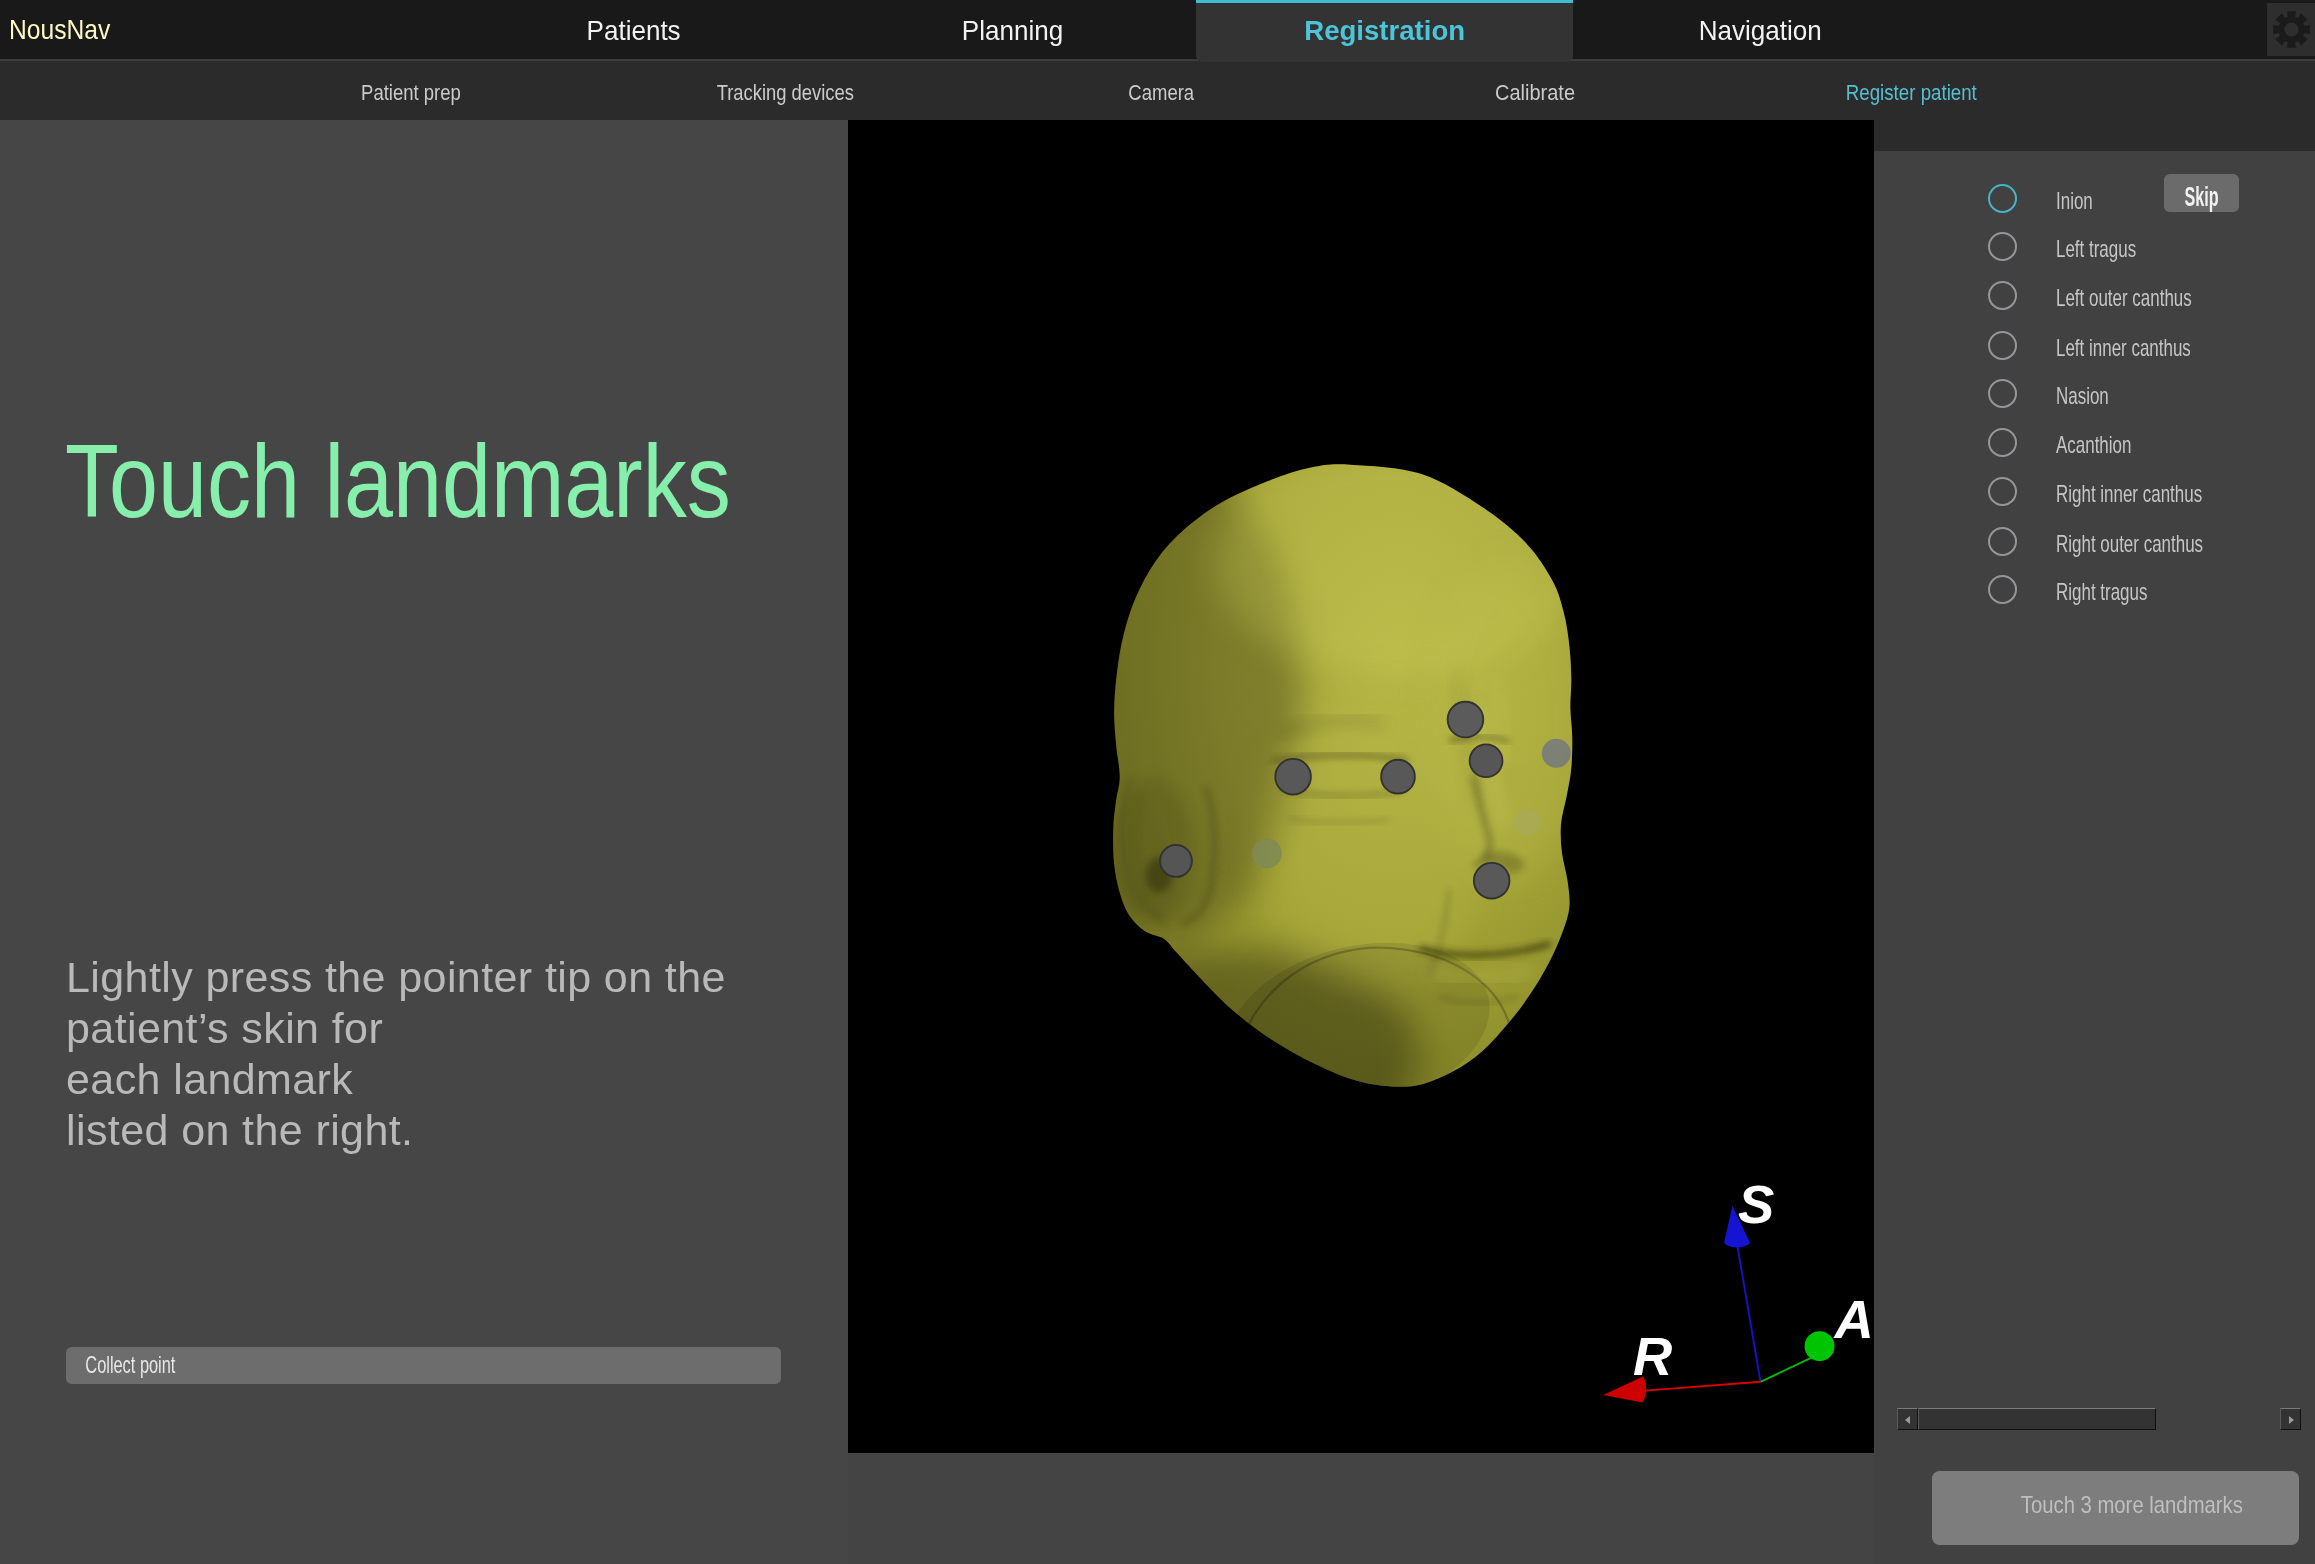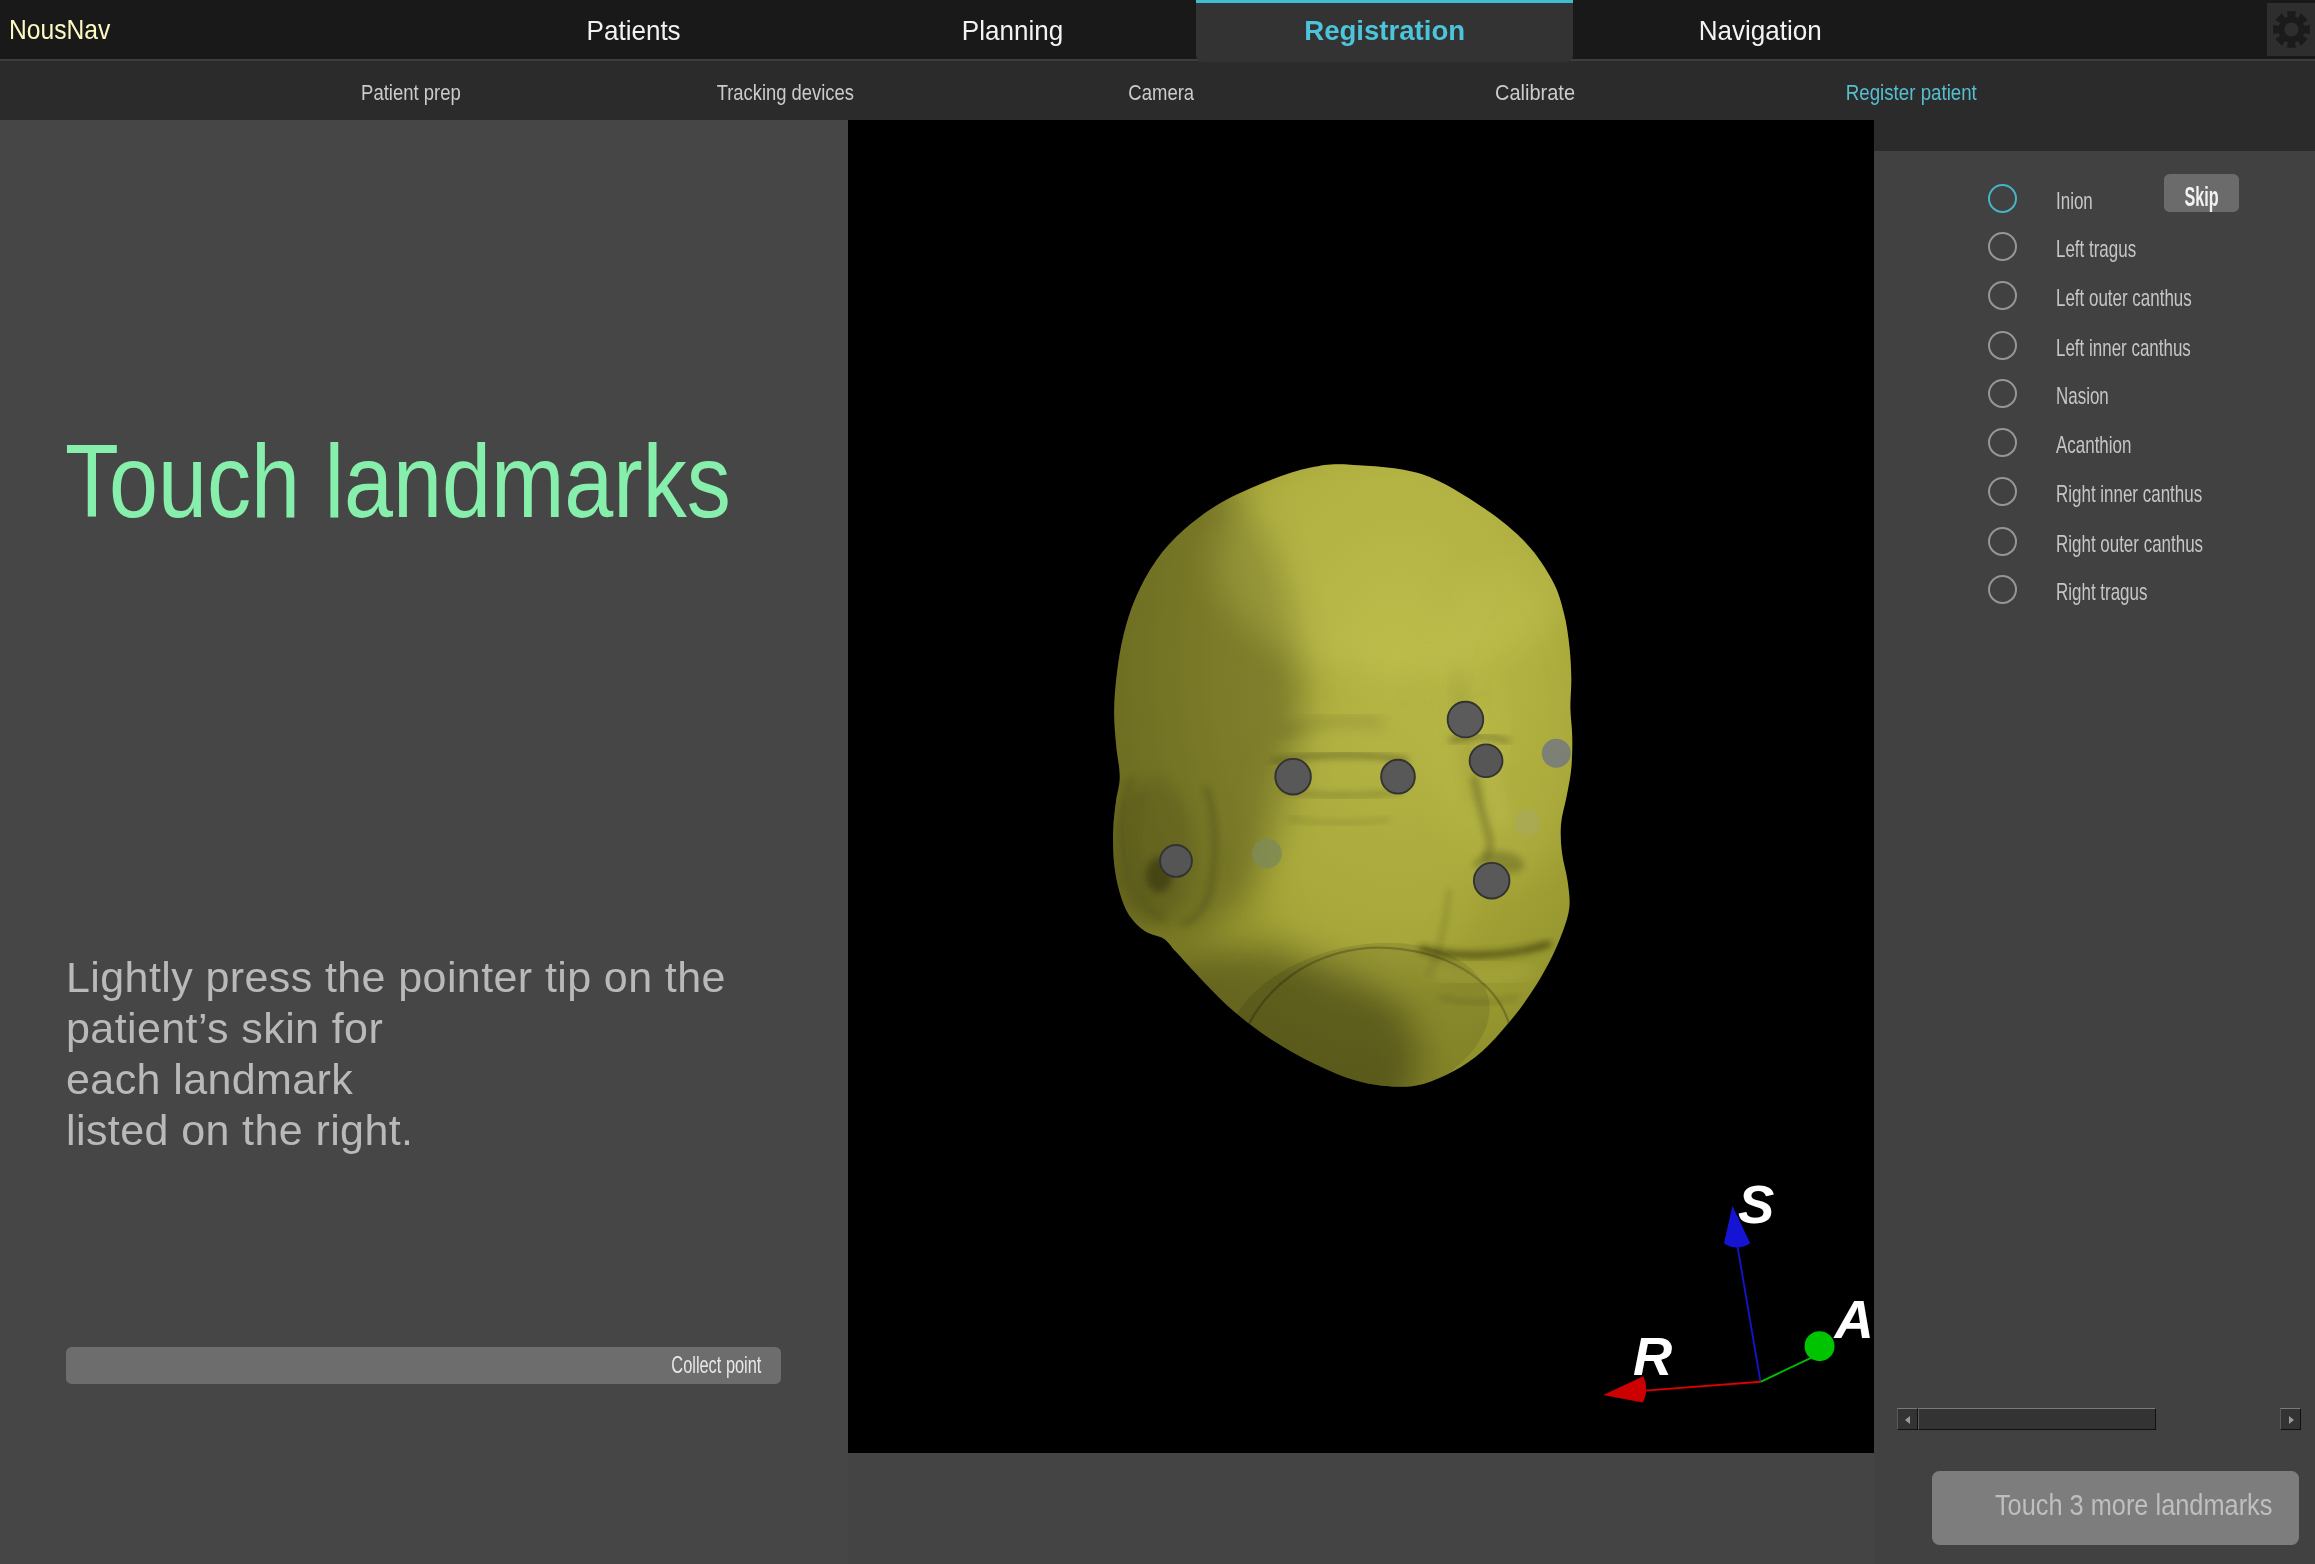"Collect point" #collectbtn { text-align: right -> left }
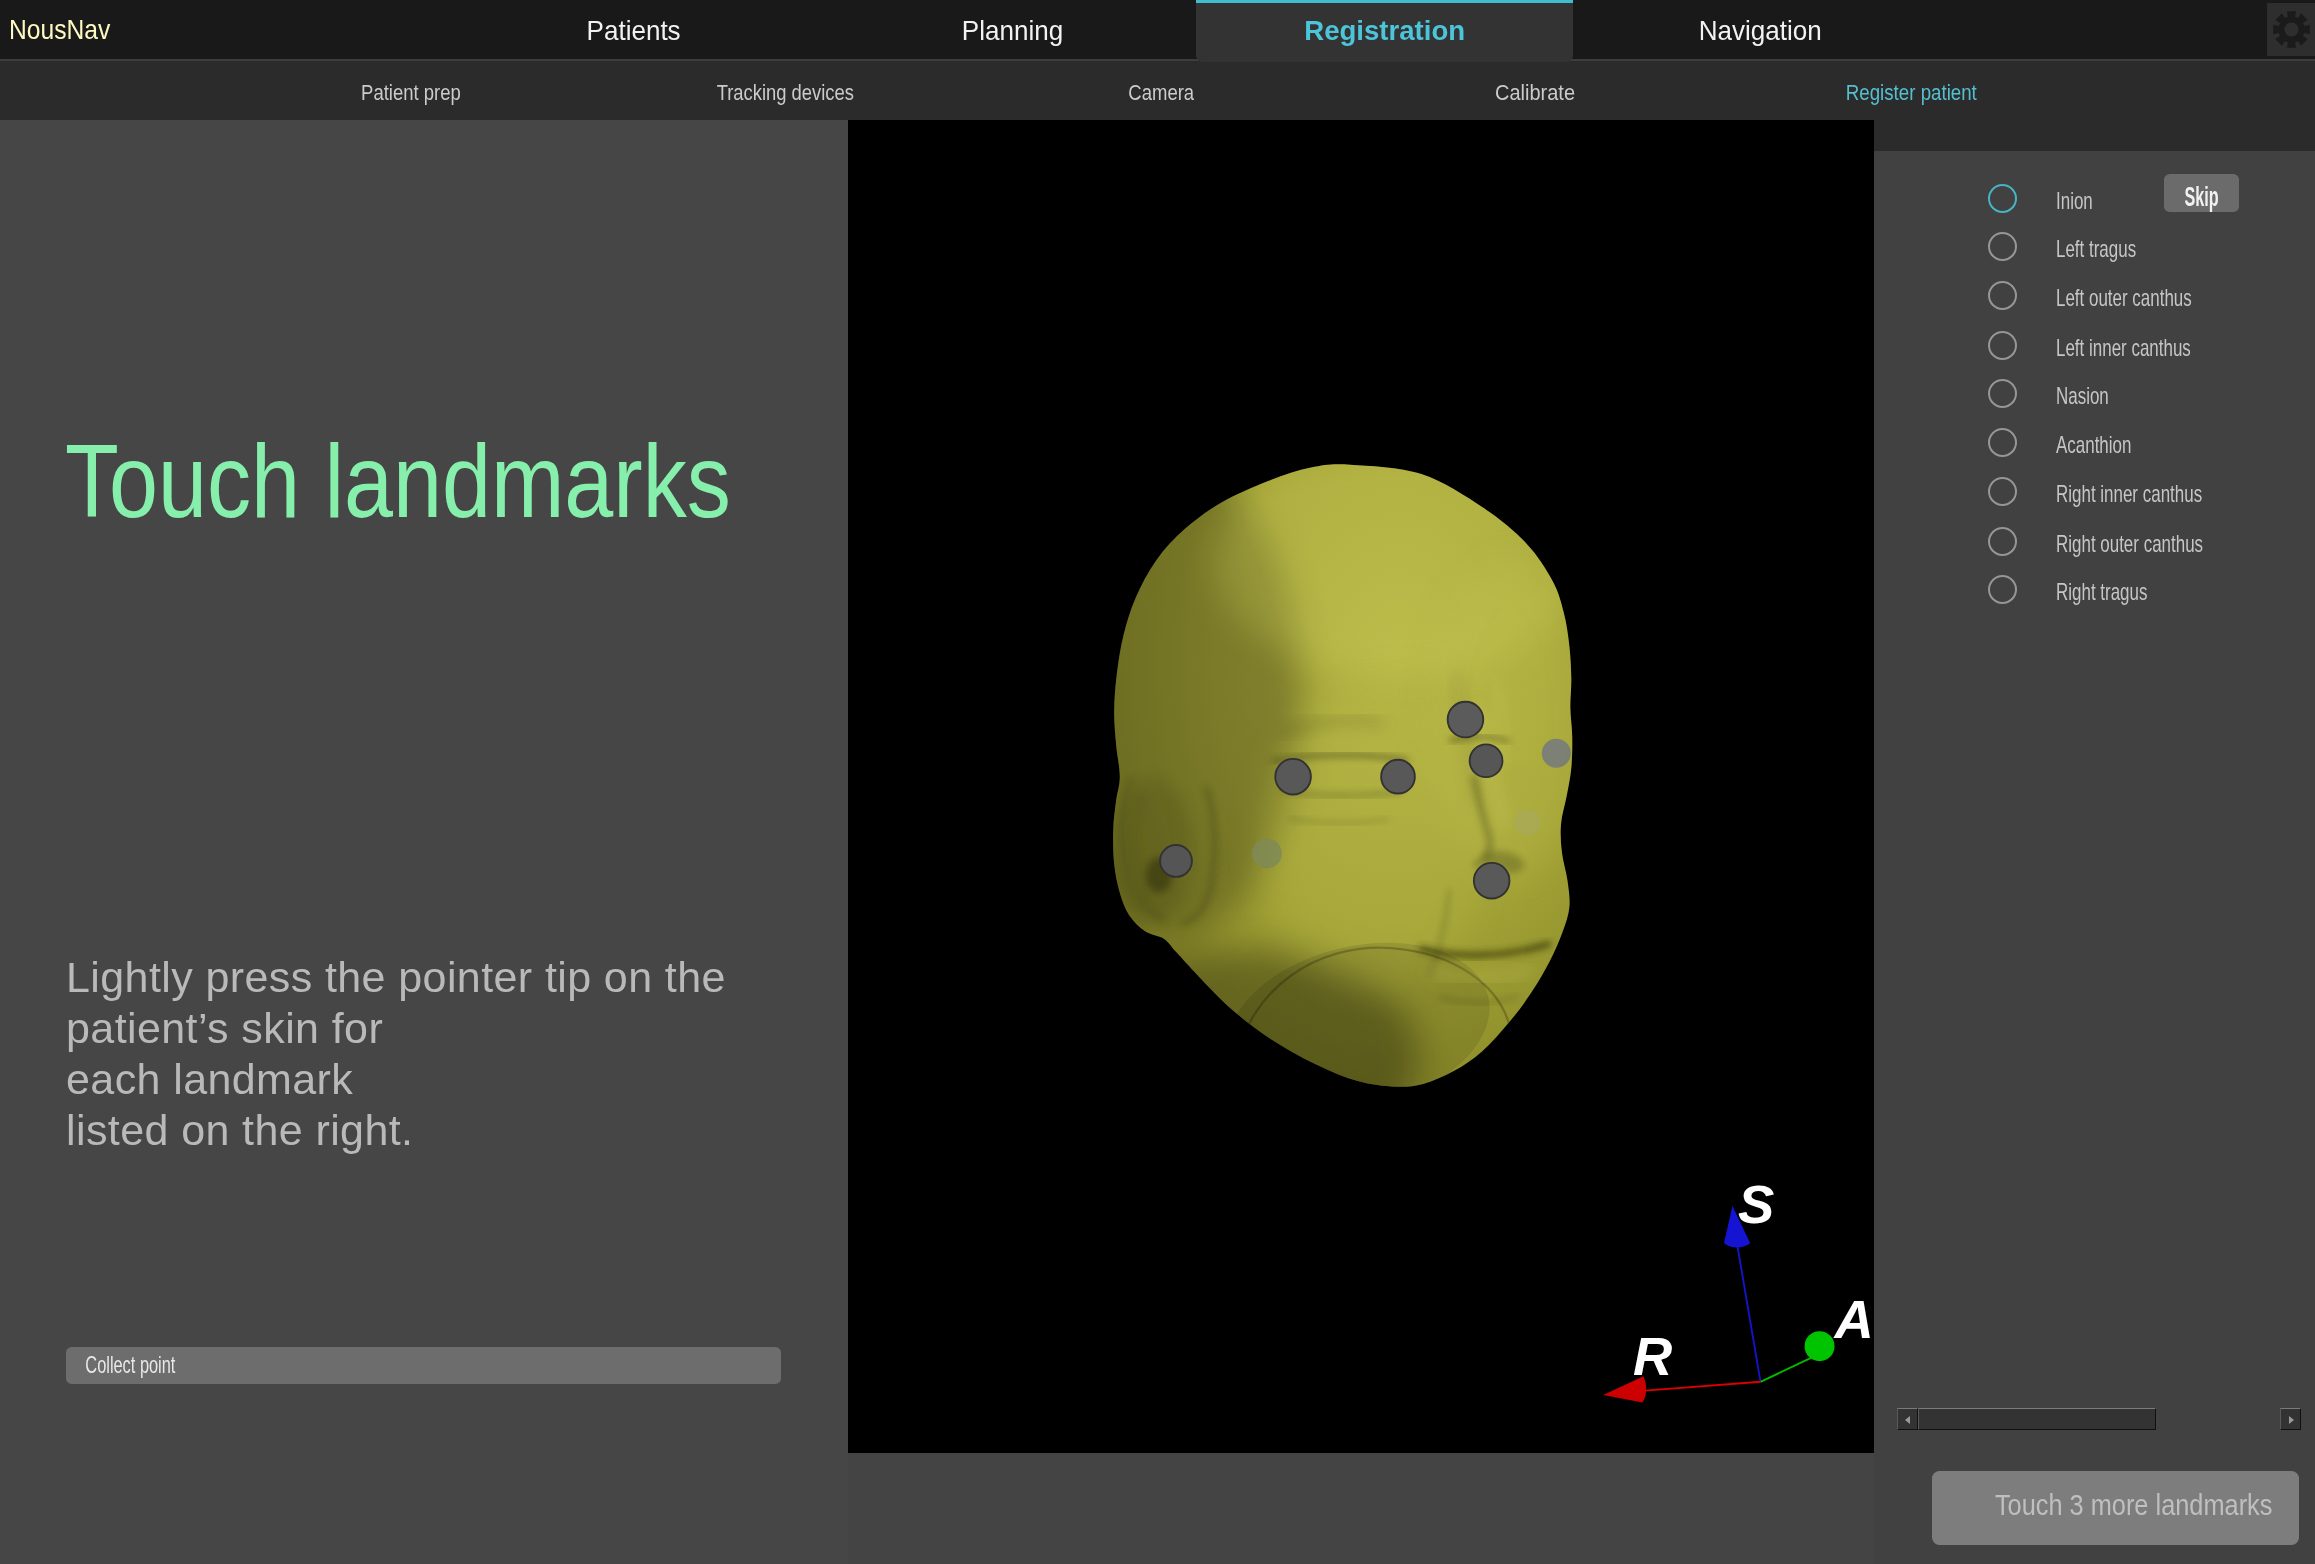"Touch 3 more landmarks" #touch3 { font-size: 30px -> 24px }
